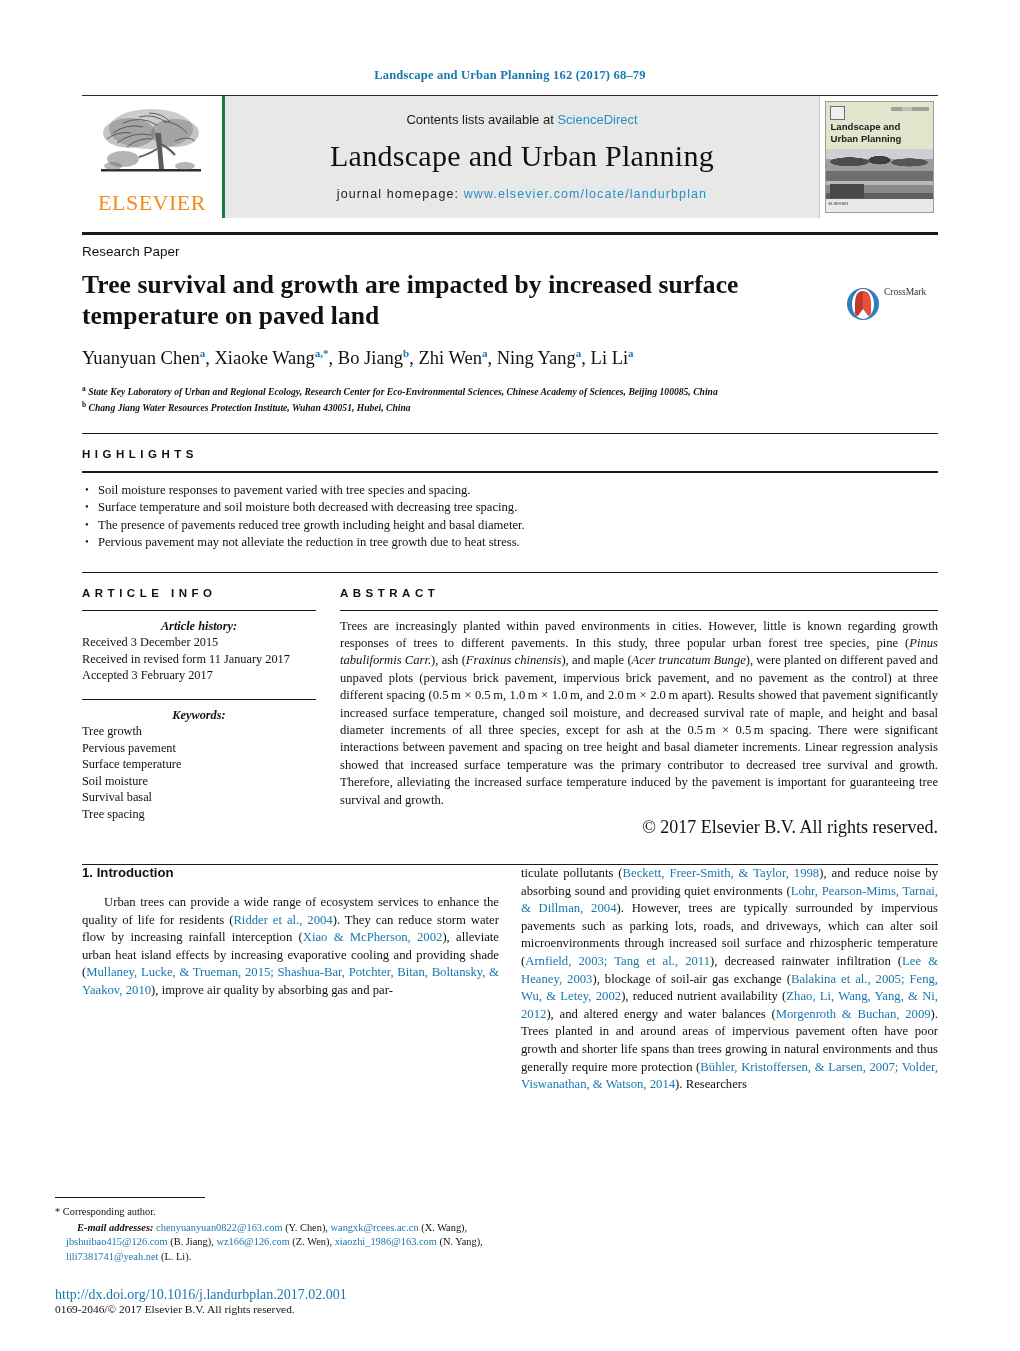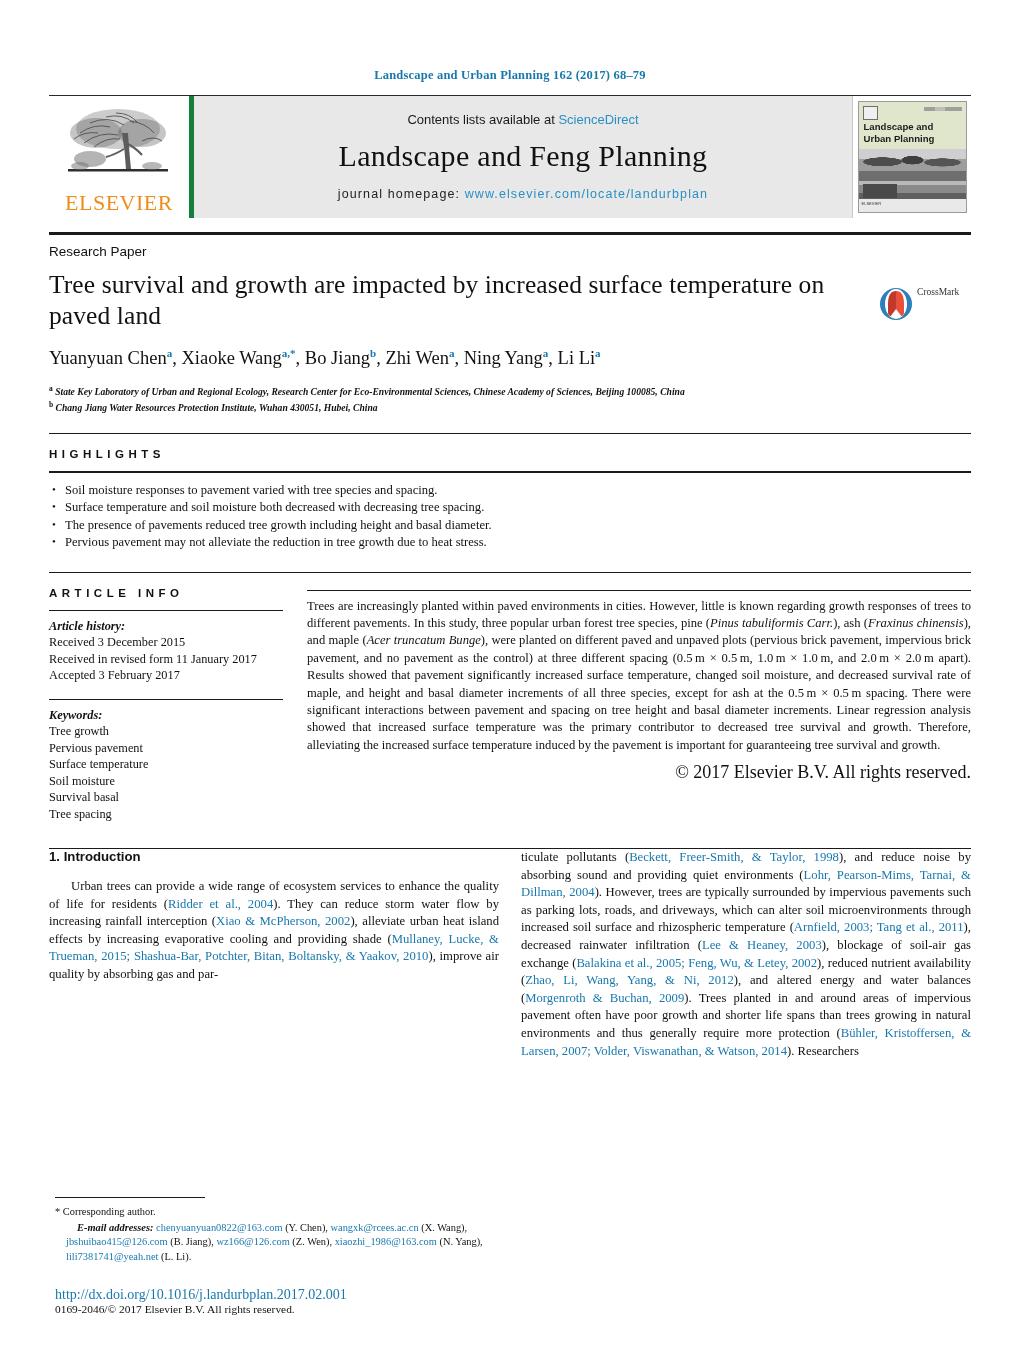"Landscape and Urban Planning 162" .page { padding: 0 49px -> 0 82px }
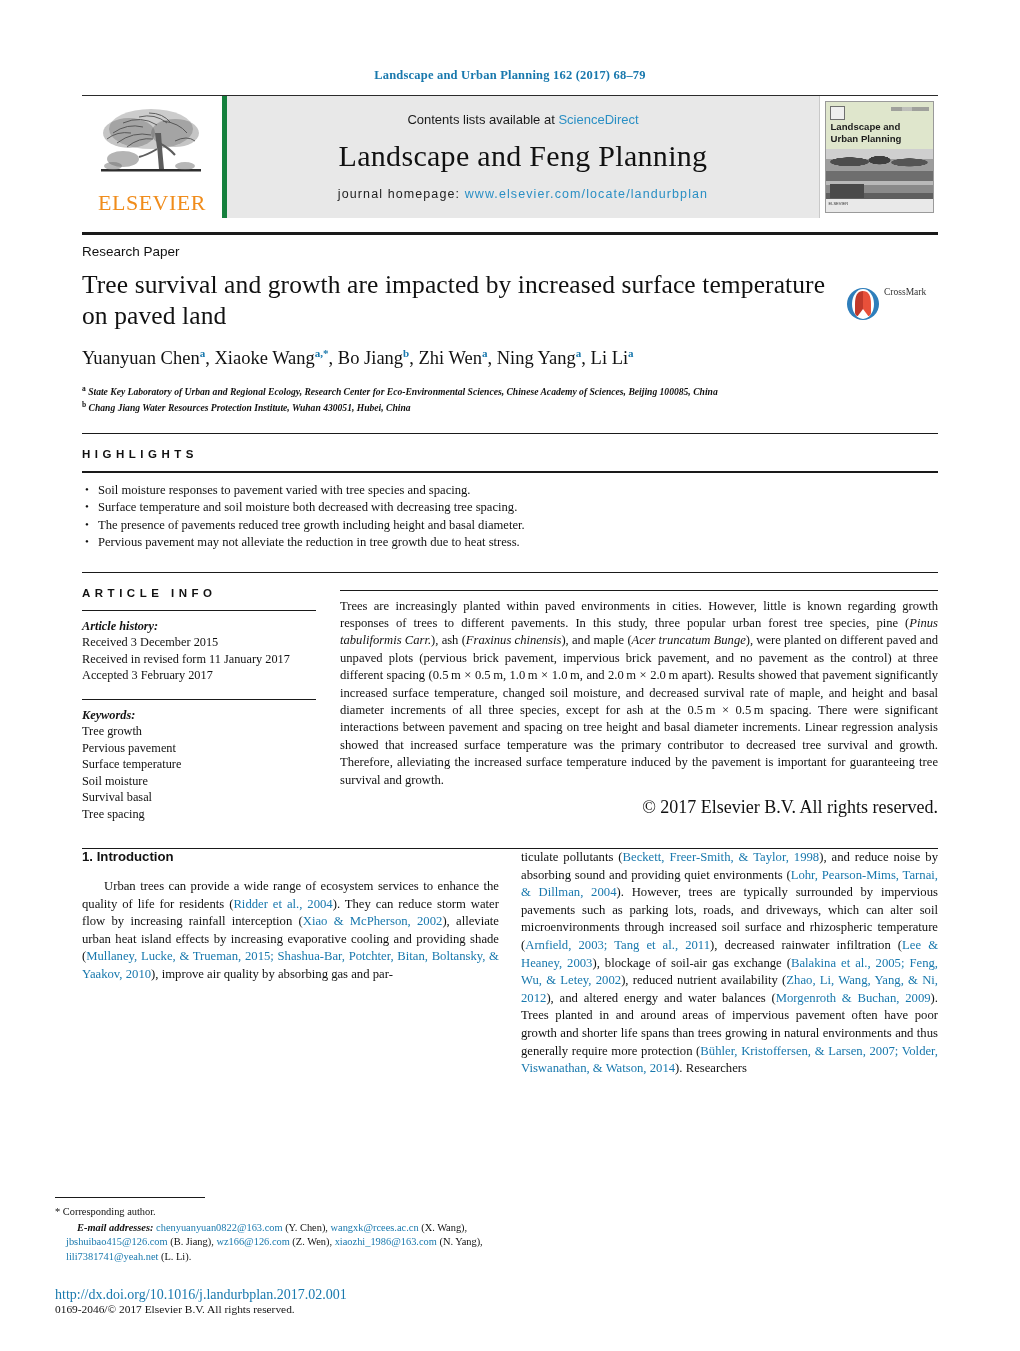"Contents lists available at" .center-cell { border-left: 5px solid #15803d -> 3px solid #15803d }
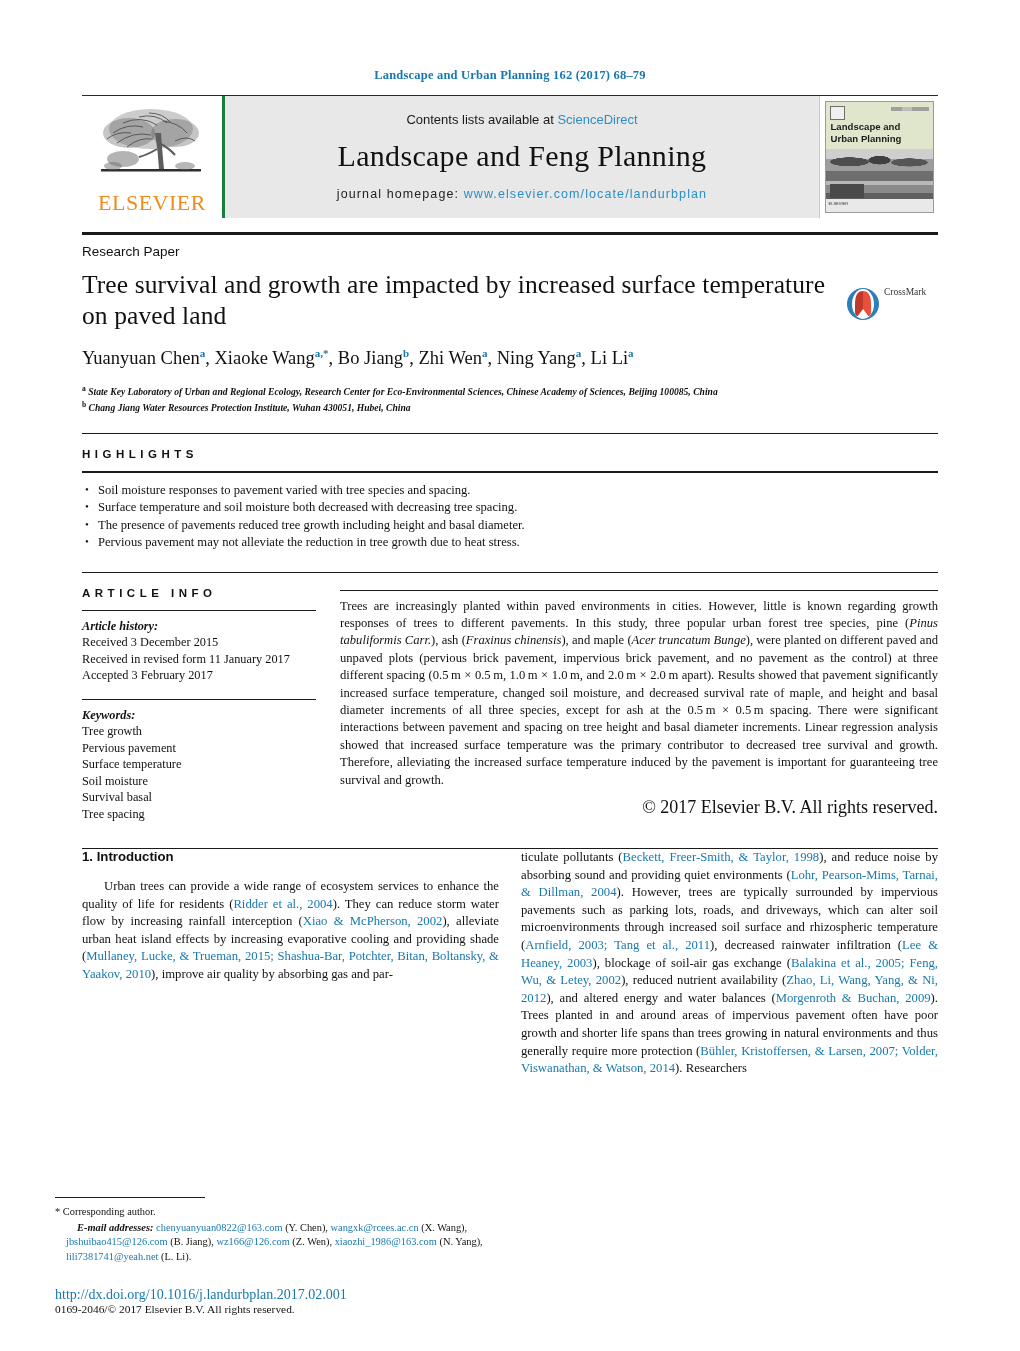"Landscape and Feng Planning" div.journal-name { text: Feng -> Urban }
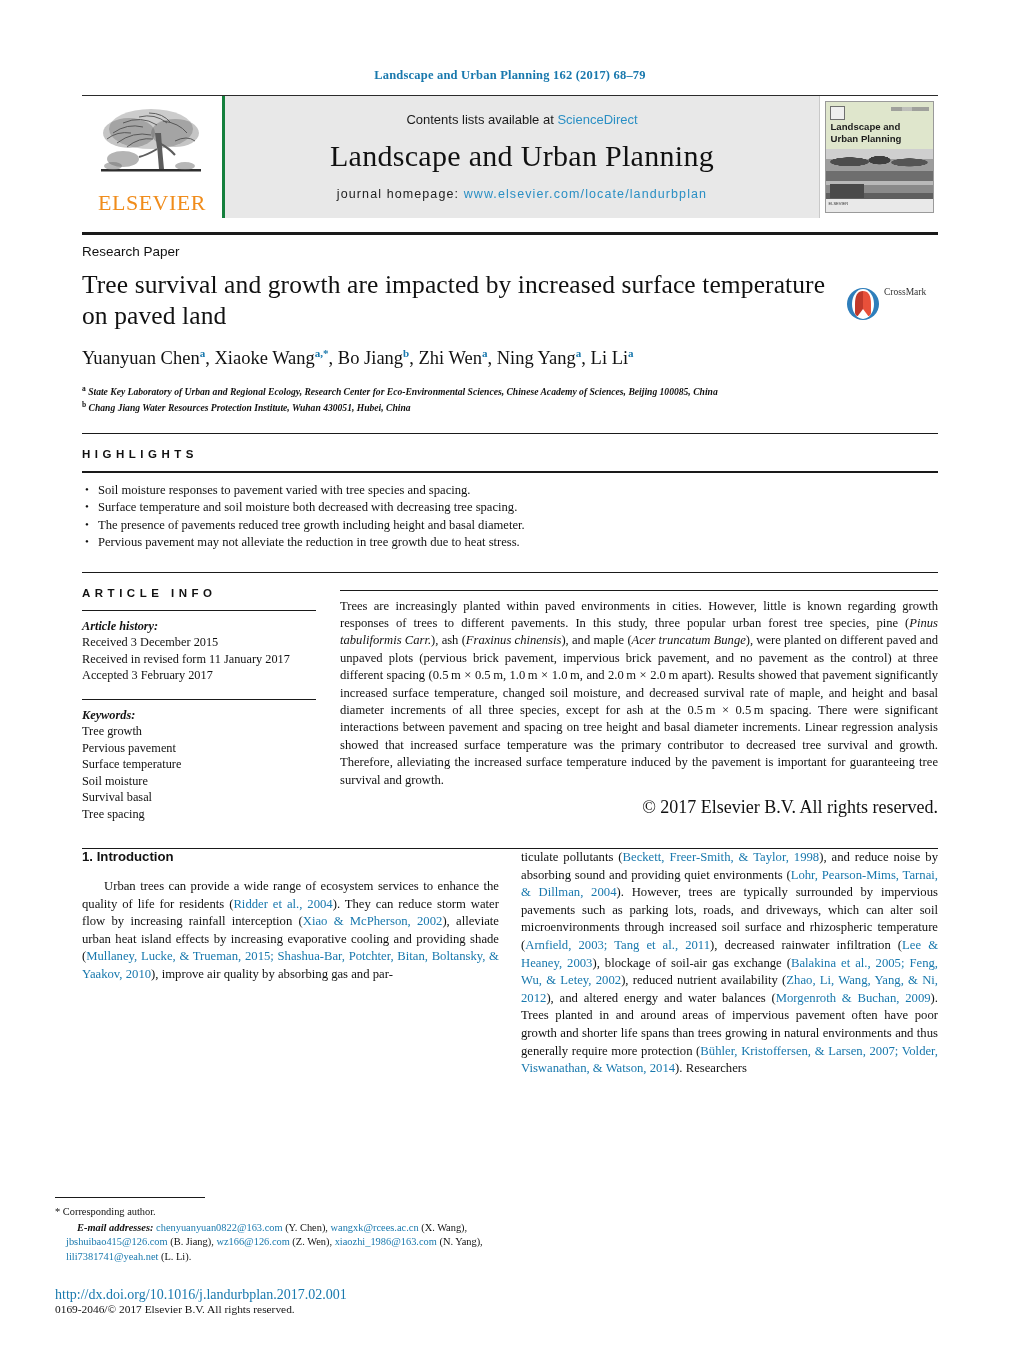"Tree survival and growth are" h1.paper-title { font-weight: normal -> bold }
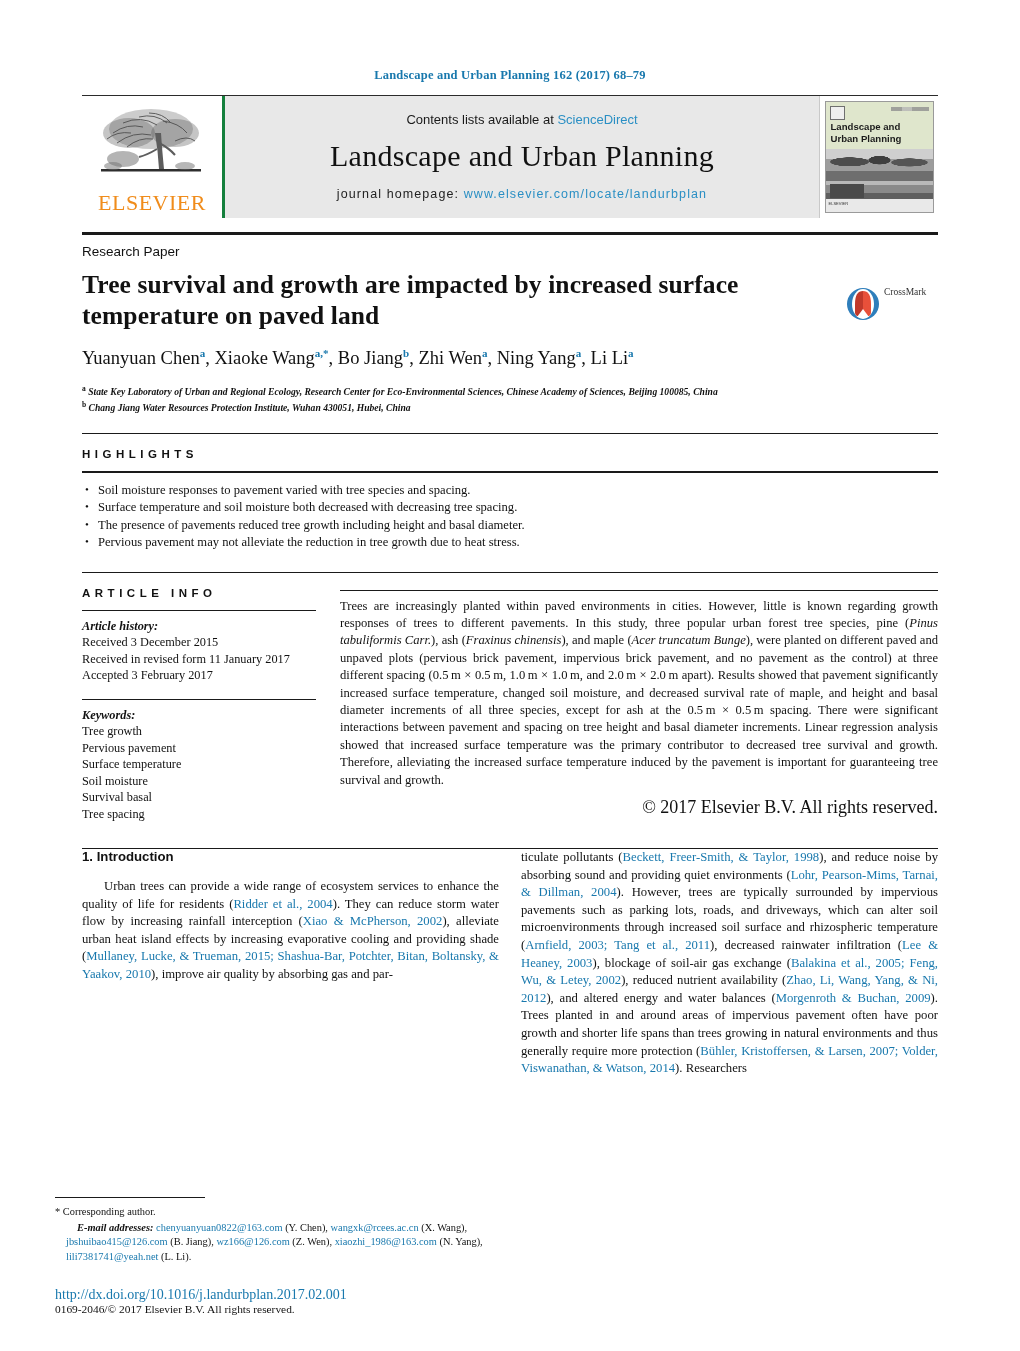"ABSTRACT" div.sec-head { html: none -> <div>ABSTRACT</div> }
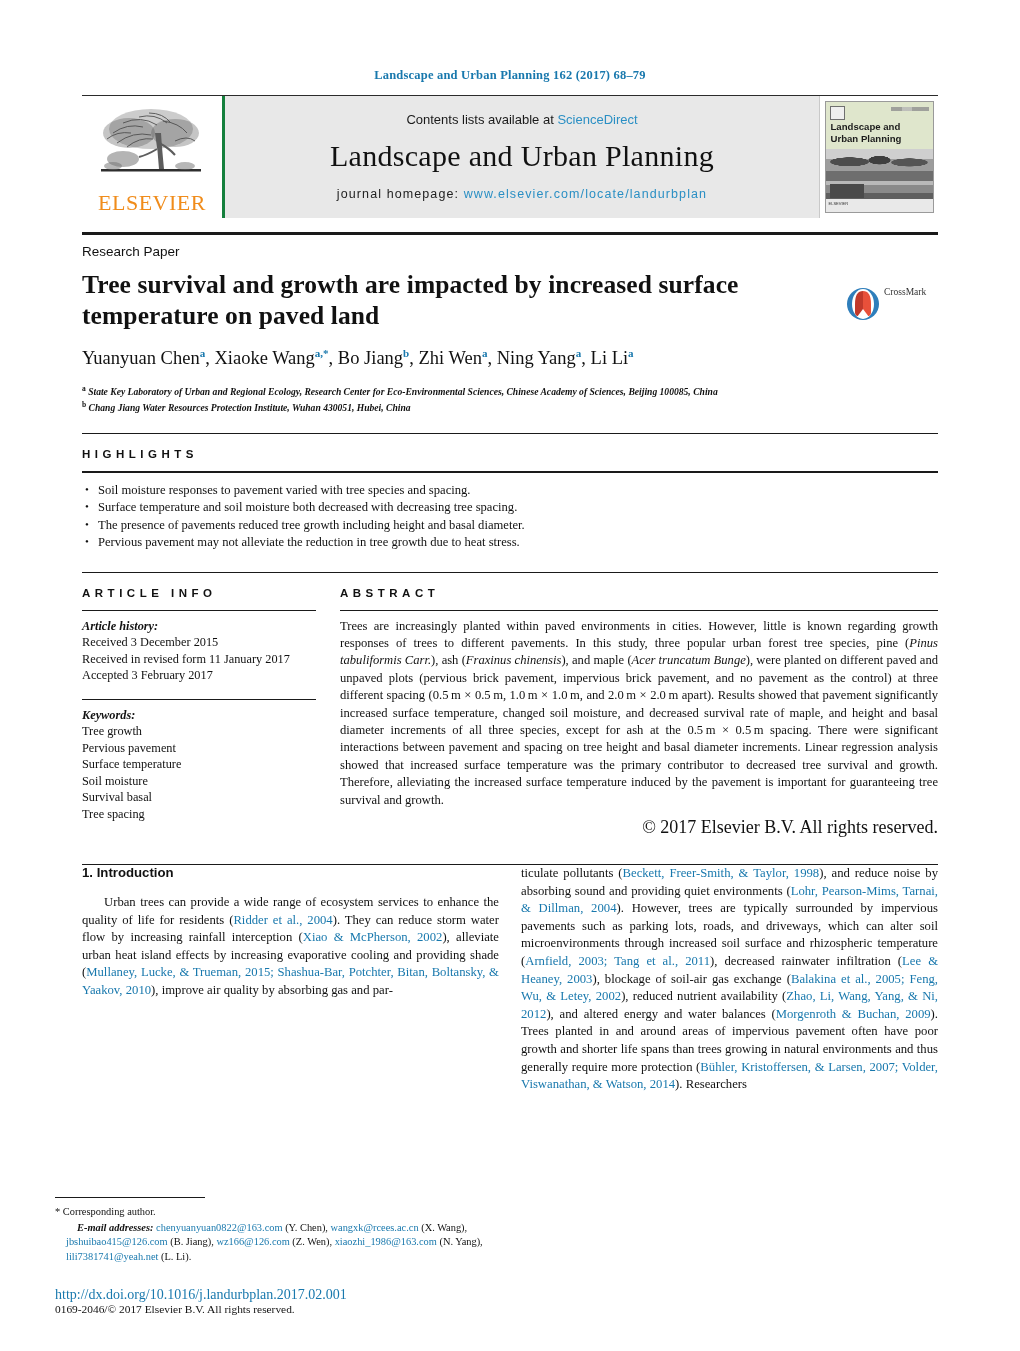"Article history:" .info-block .lbl { text-align: none -> center }
